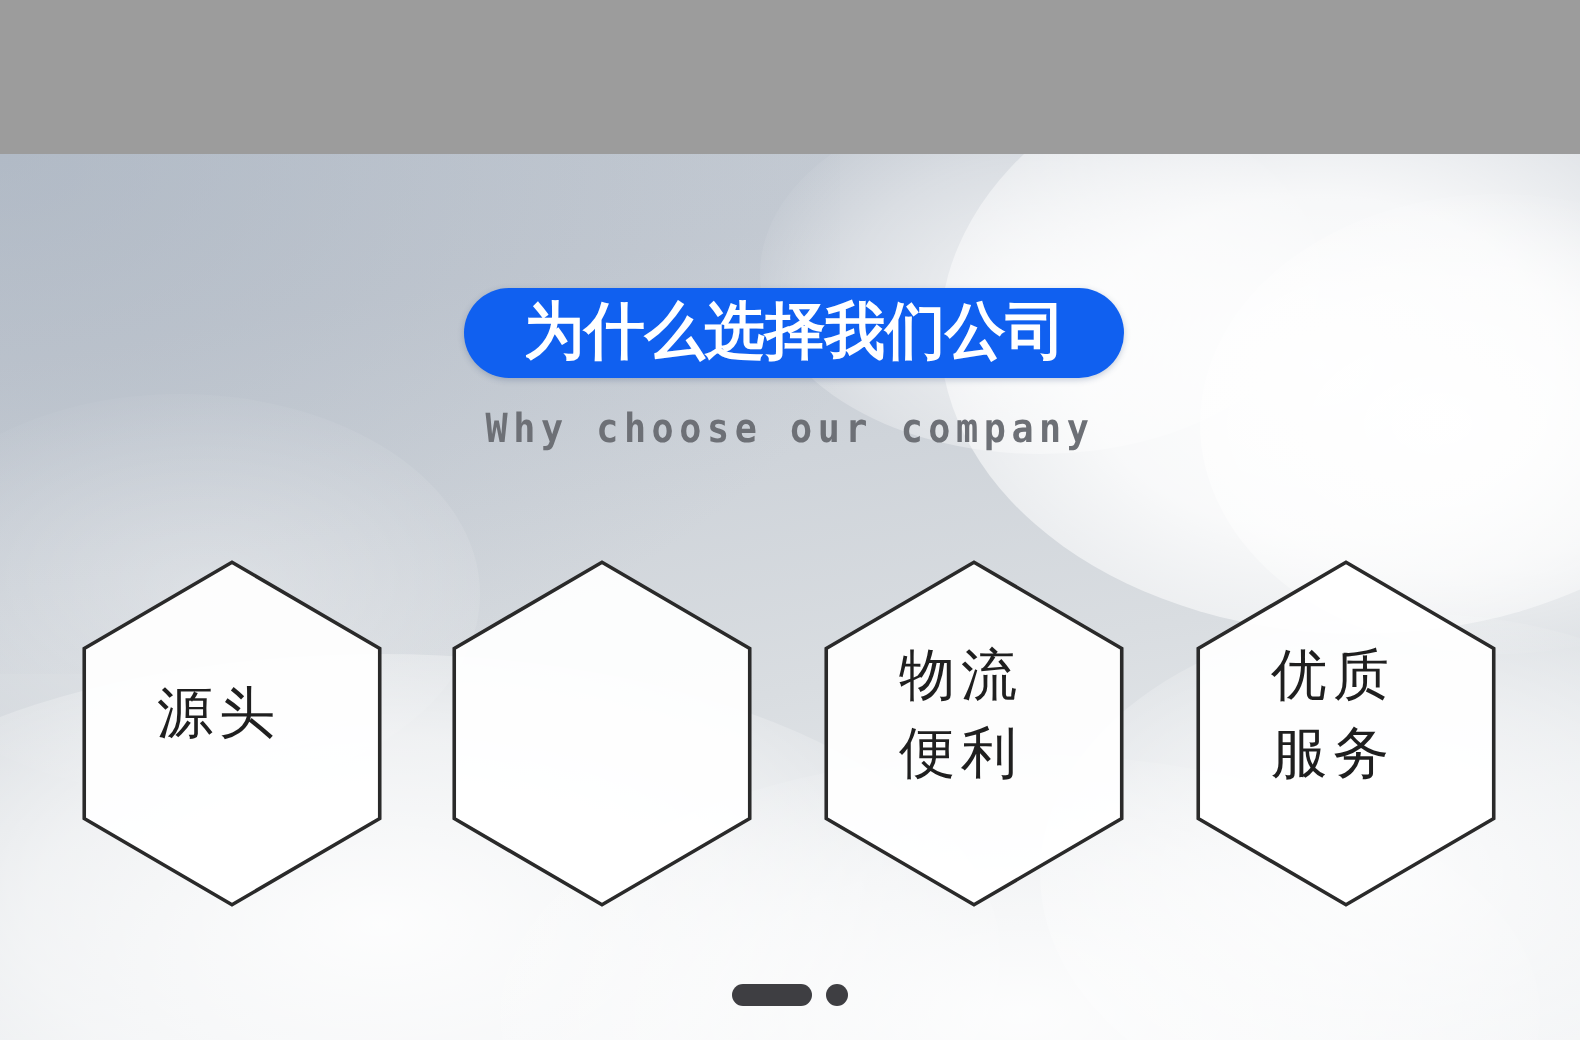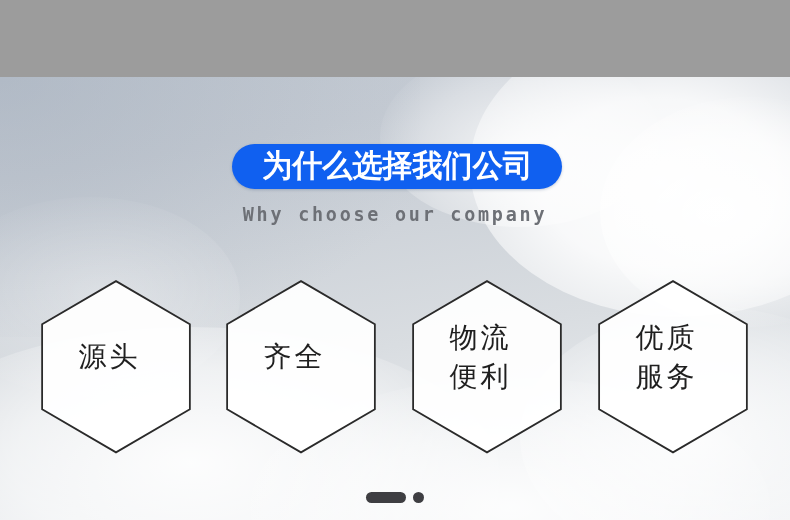"齐全" span.hex-line { html: <span>齐全</span> -> none }
